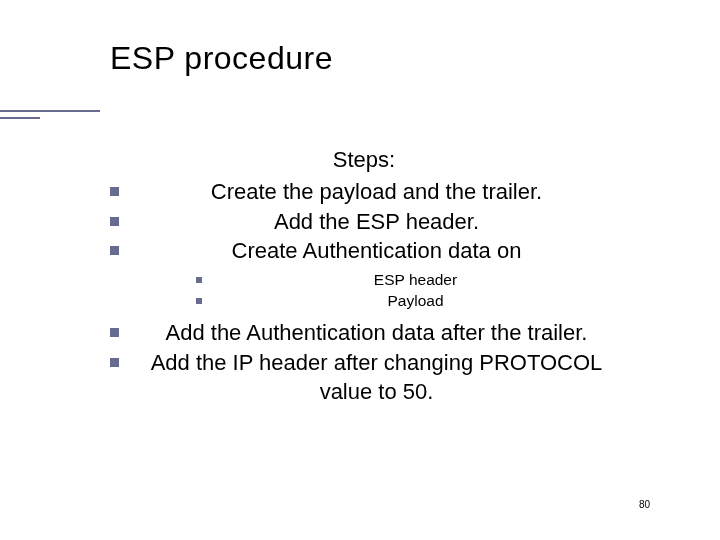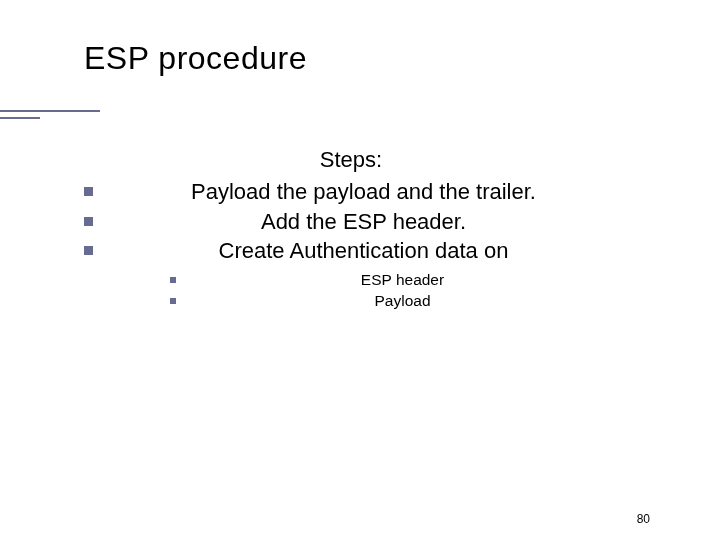"ESP procedure" .slide { padding: 40px 50px 0 84px -> 40px 50px 0 110px }
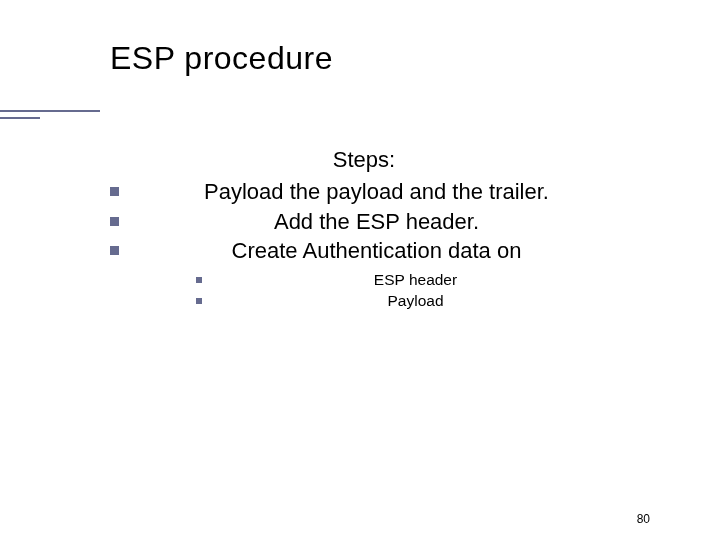"Payload the payload and the" span.li-text { text: Payload -> Create }
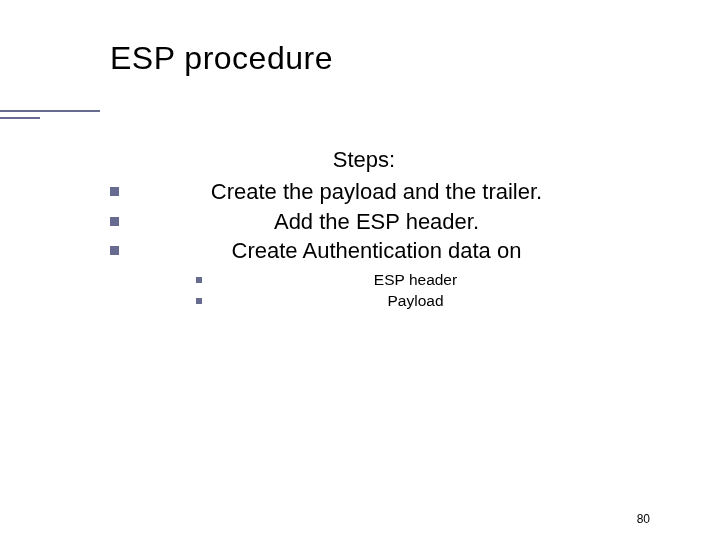"Add the Authentication data after" ul.level1 { html: none -> <ul> <li> <span></span> <span>Add the Authentication data after the trailer.</span> </li> <li> <span></span> <span>Add the IP header after changing PROTOCOL value to 50.</span> </li> </ul> }
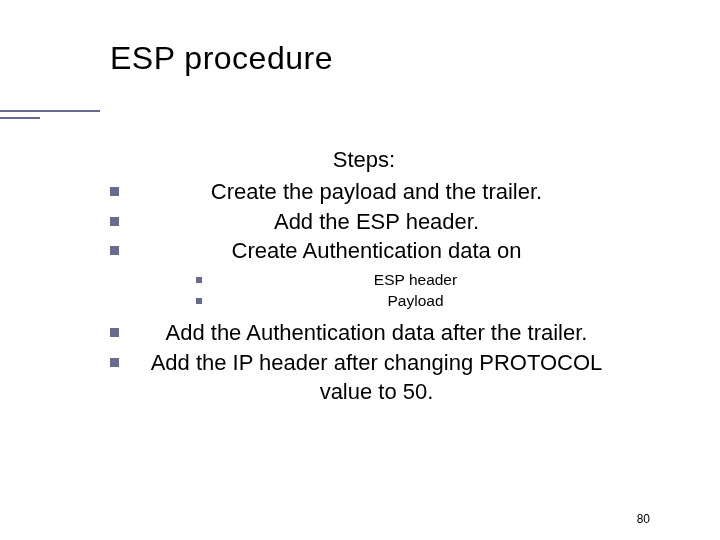"80" .page-number { bottom: 14px -> 30px; font-size: 12px -> 10px }
